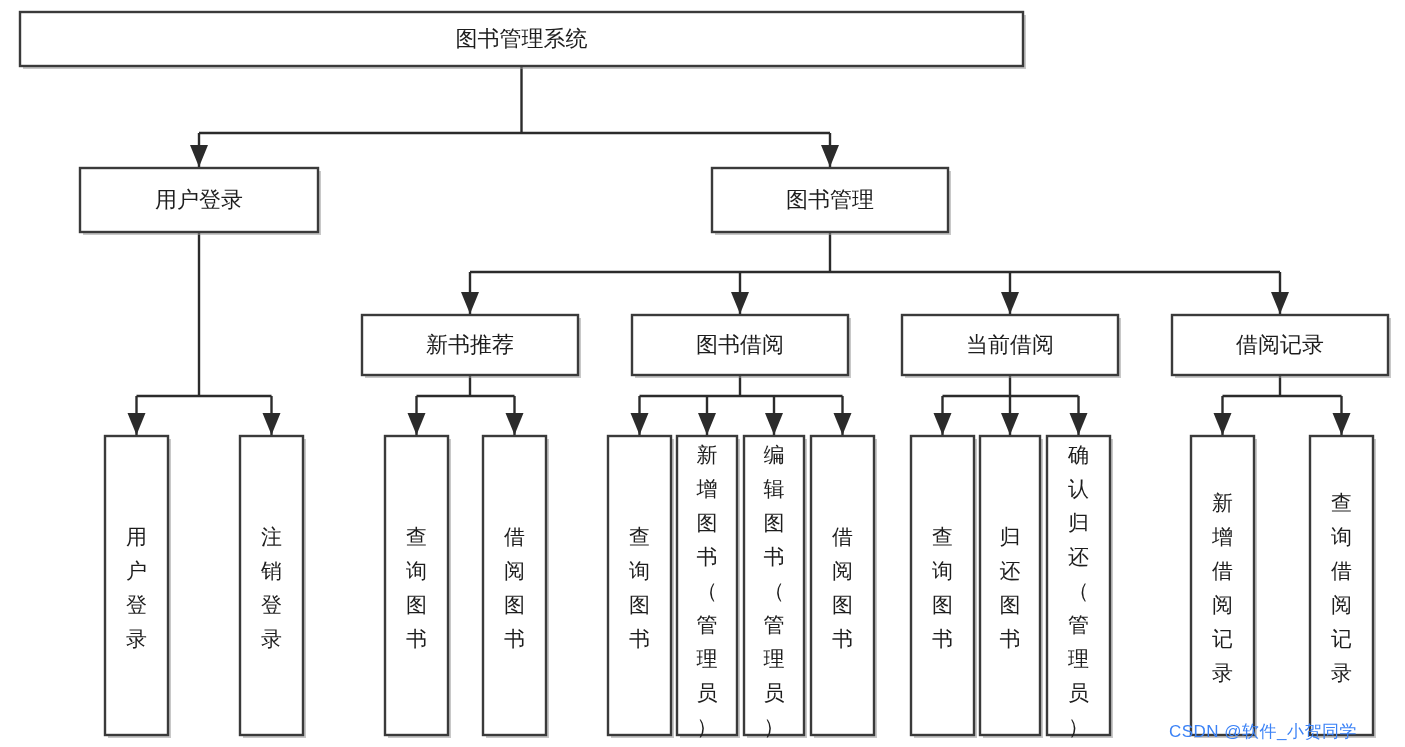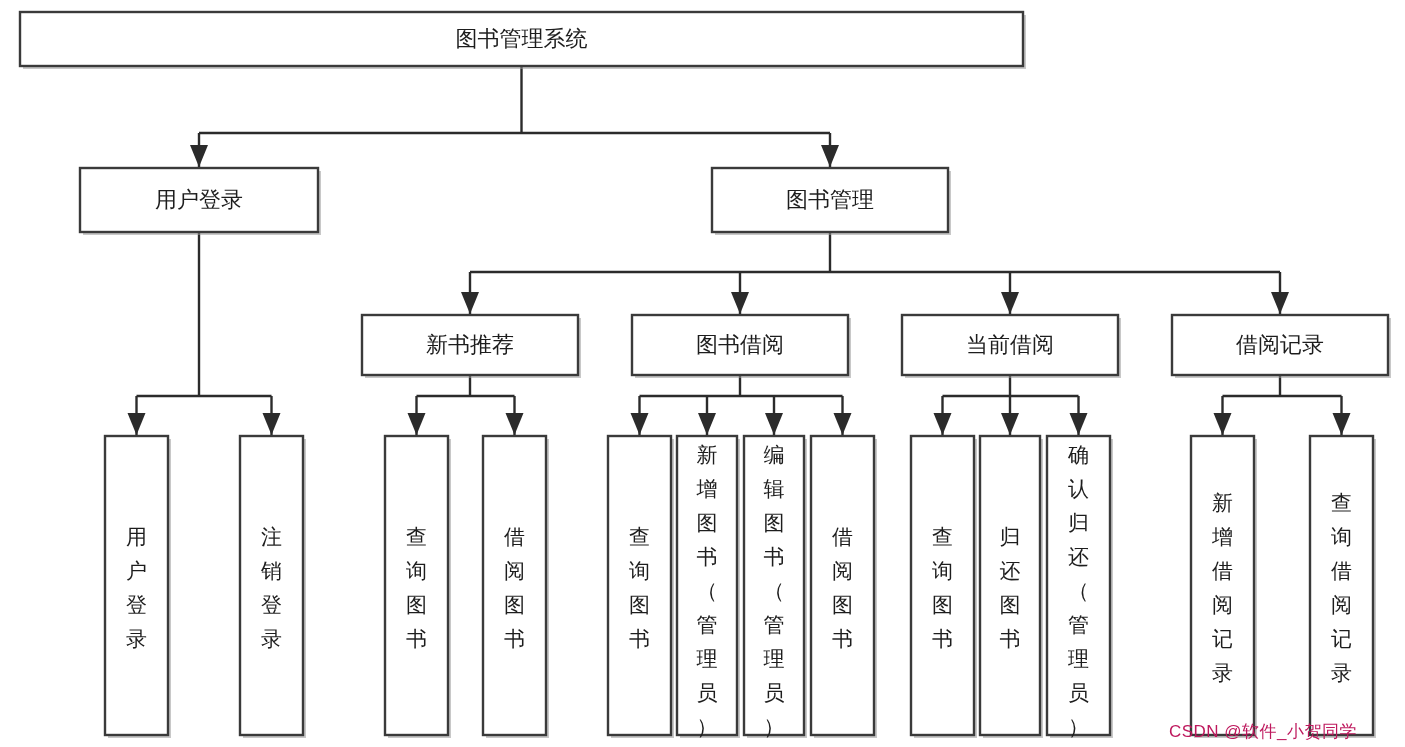"CSDN @软件_小贺同学" .watermark-text { color: #be185d -> #3b82f6 }
